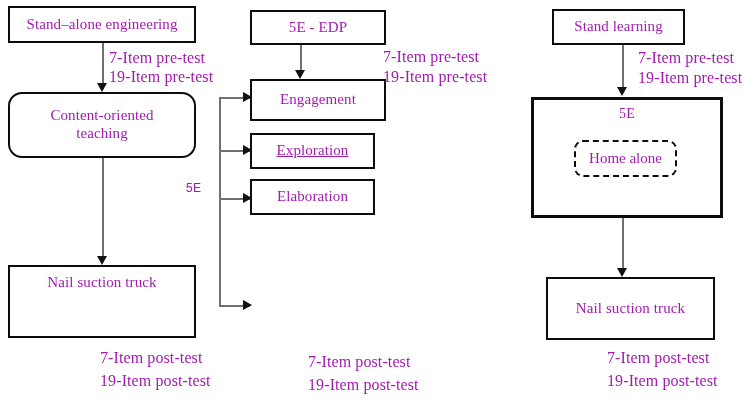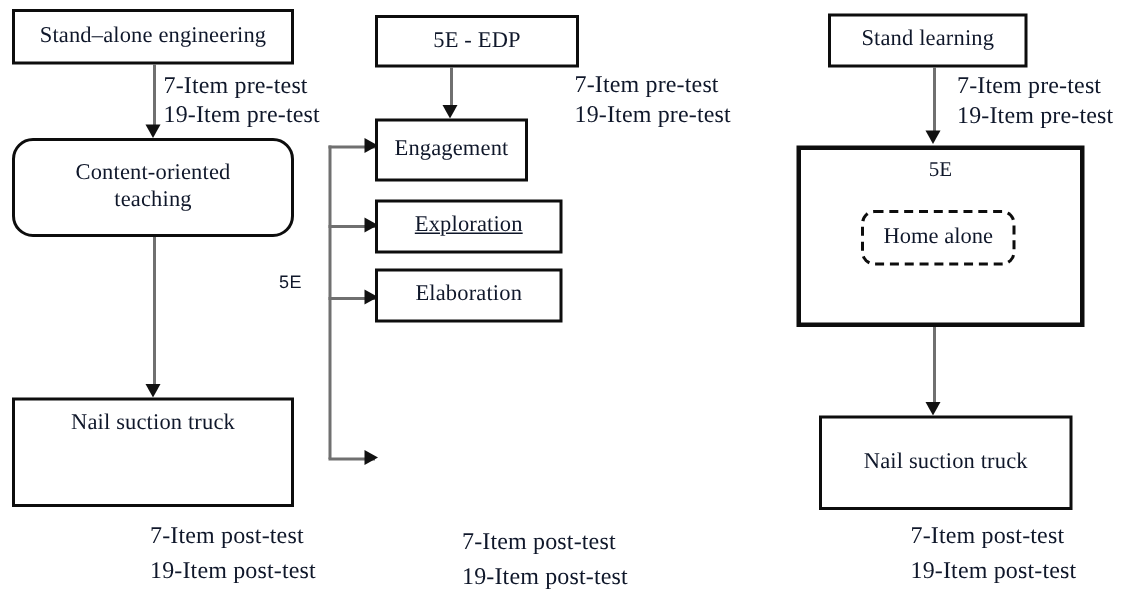"Stand–alone engineering" #canvas { color: #0f172a -> #a21caf }
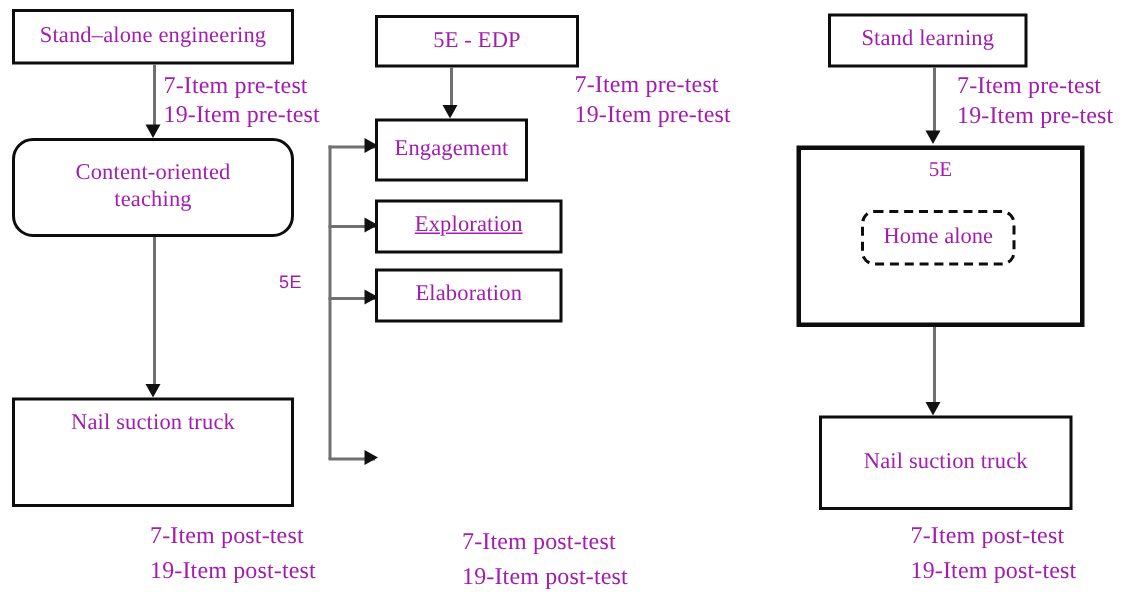"Engagement" div.node { width: 102px -> 136px }
